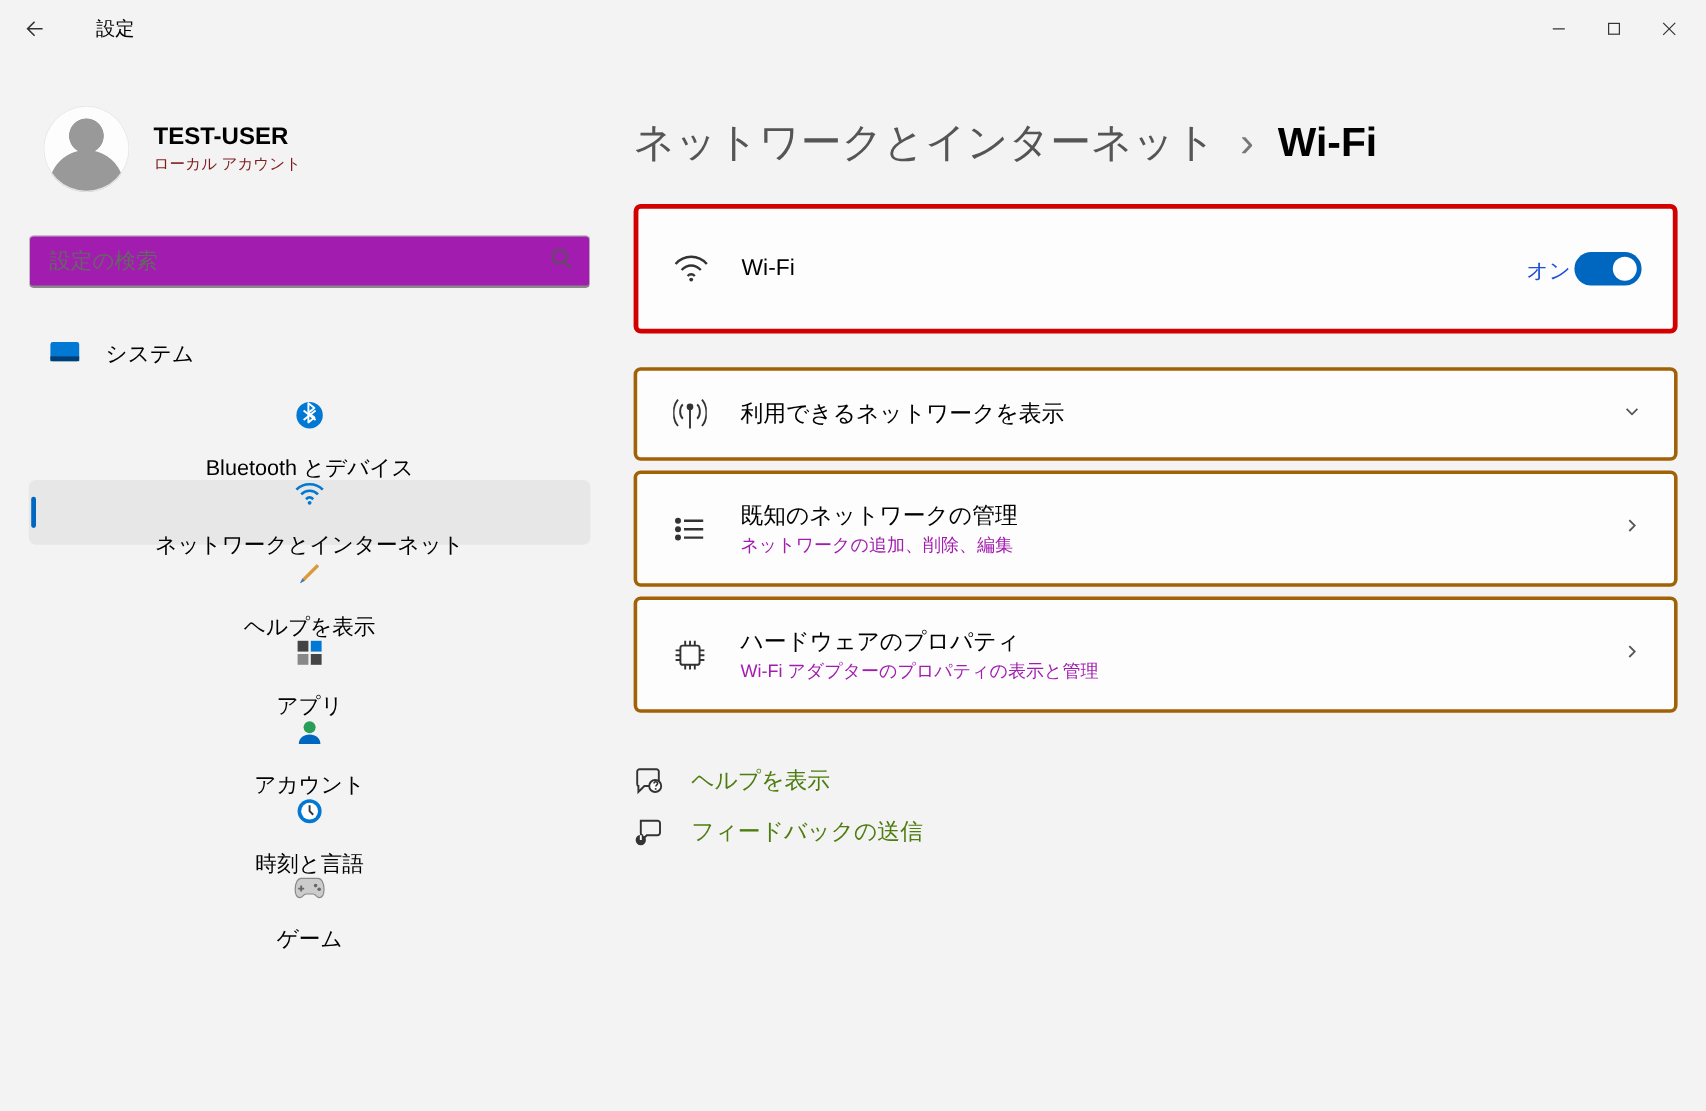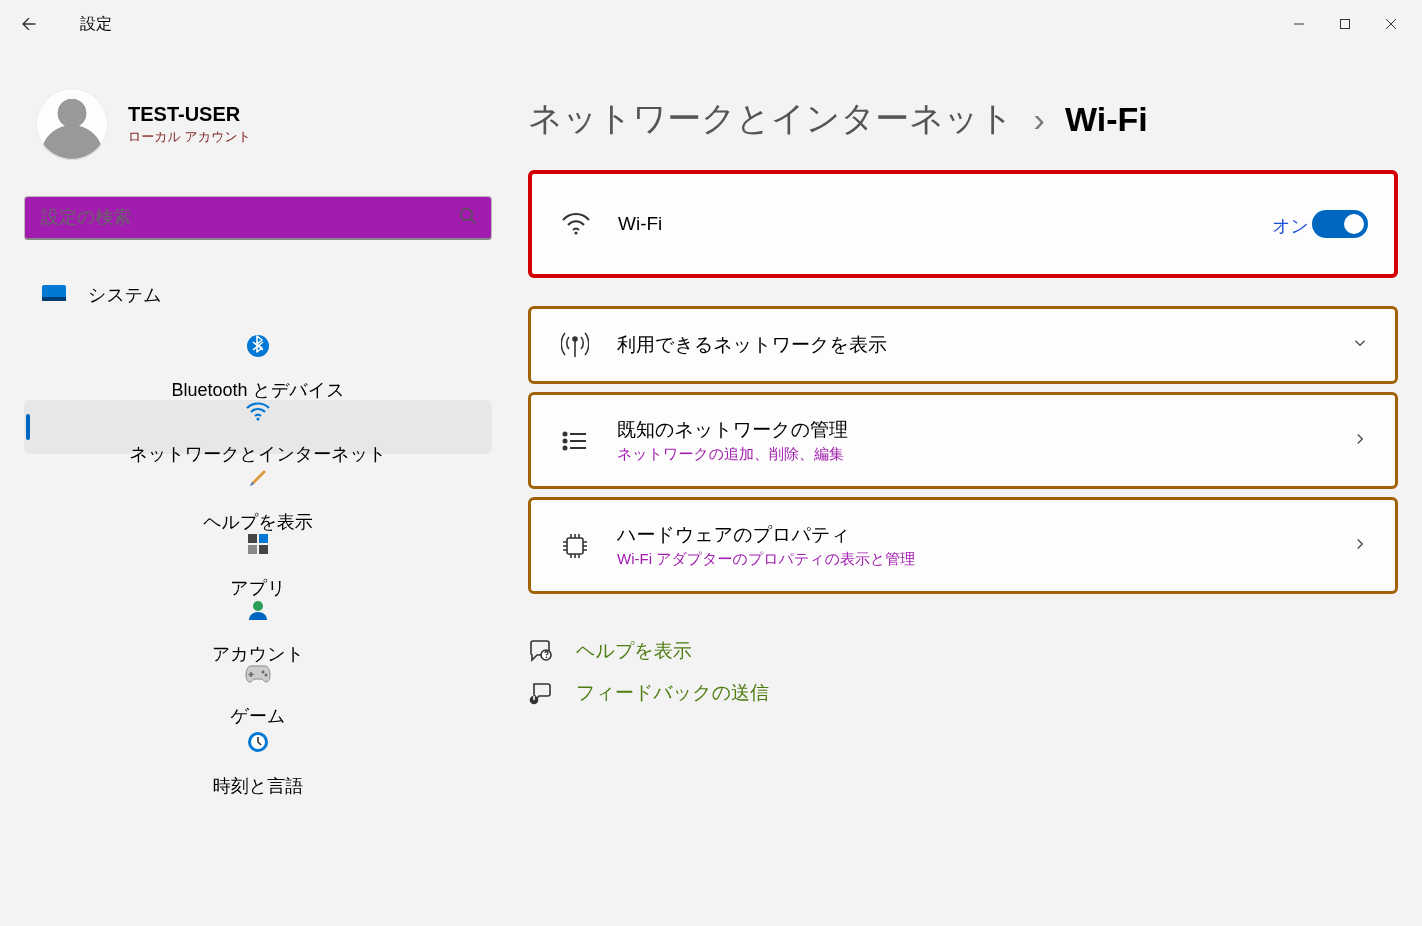"ゲーム" li.nav-item { order: before "時刻と言語" -> after "時刻と言語" }
